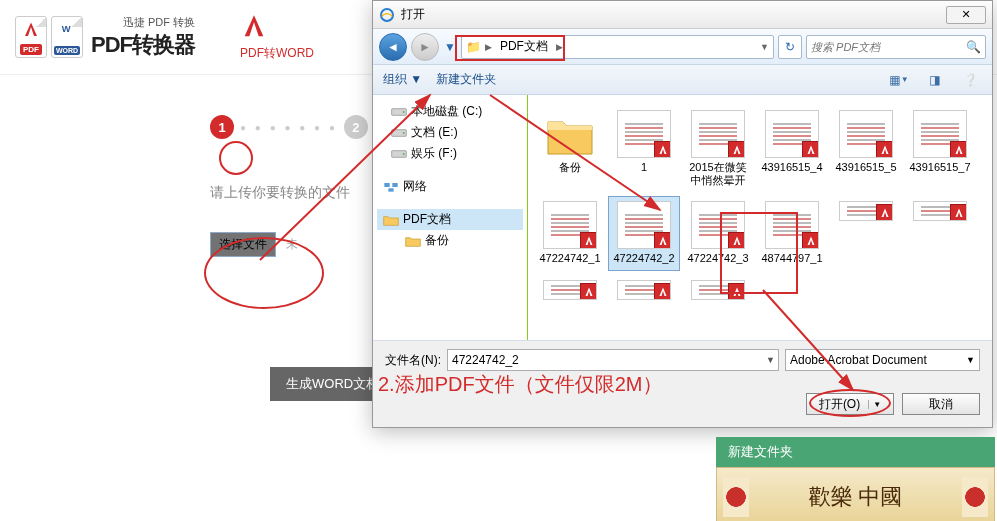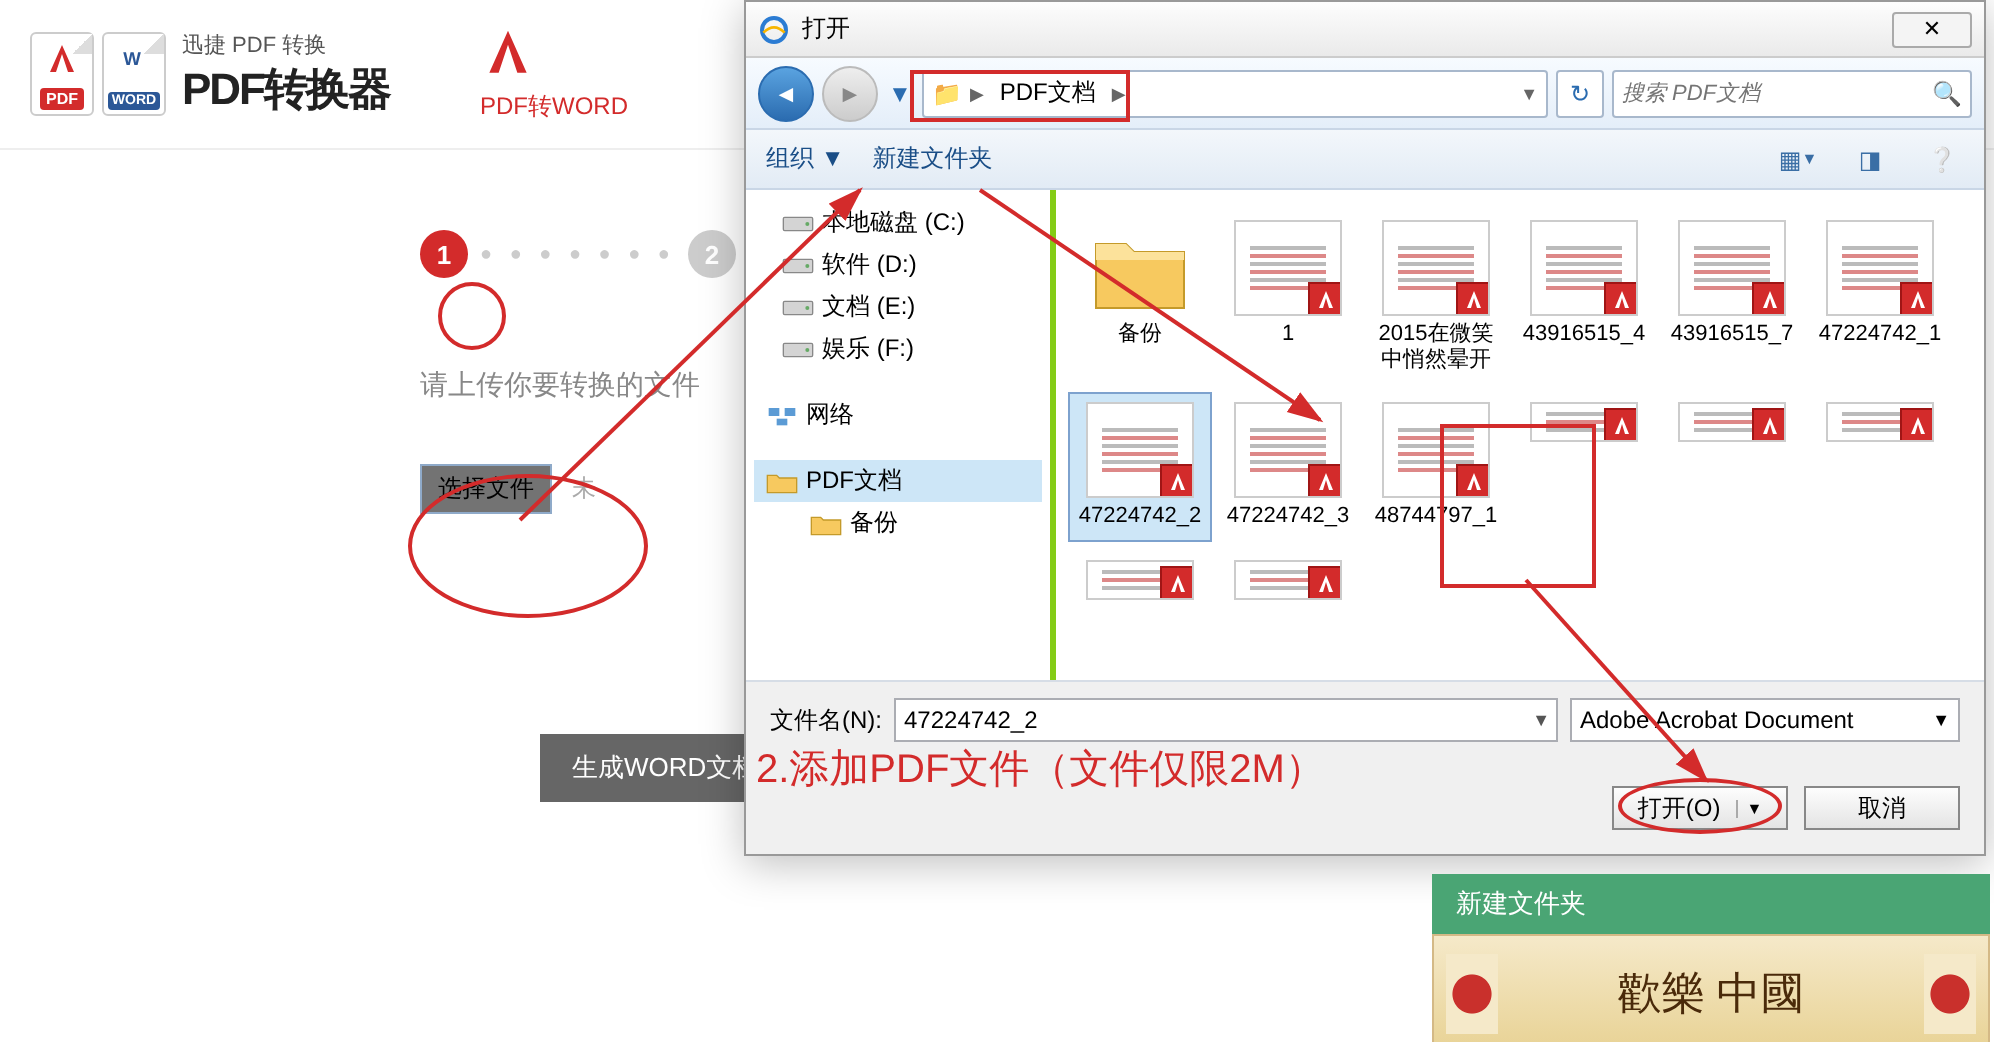"迅捷 PDF 转换" .logo-sub { text-align: none -> right }
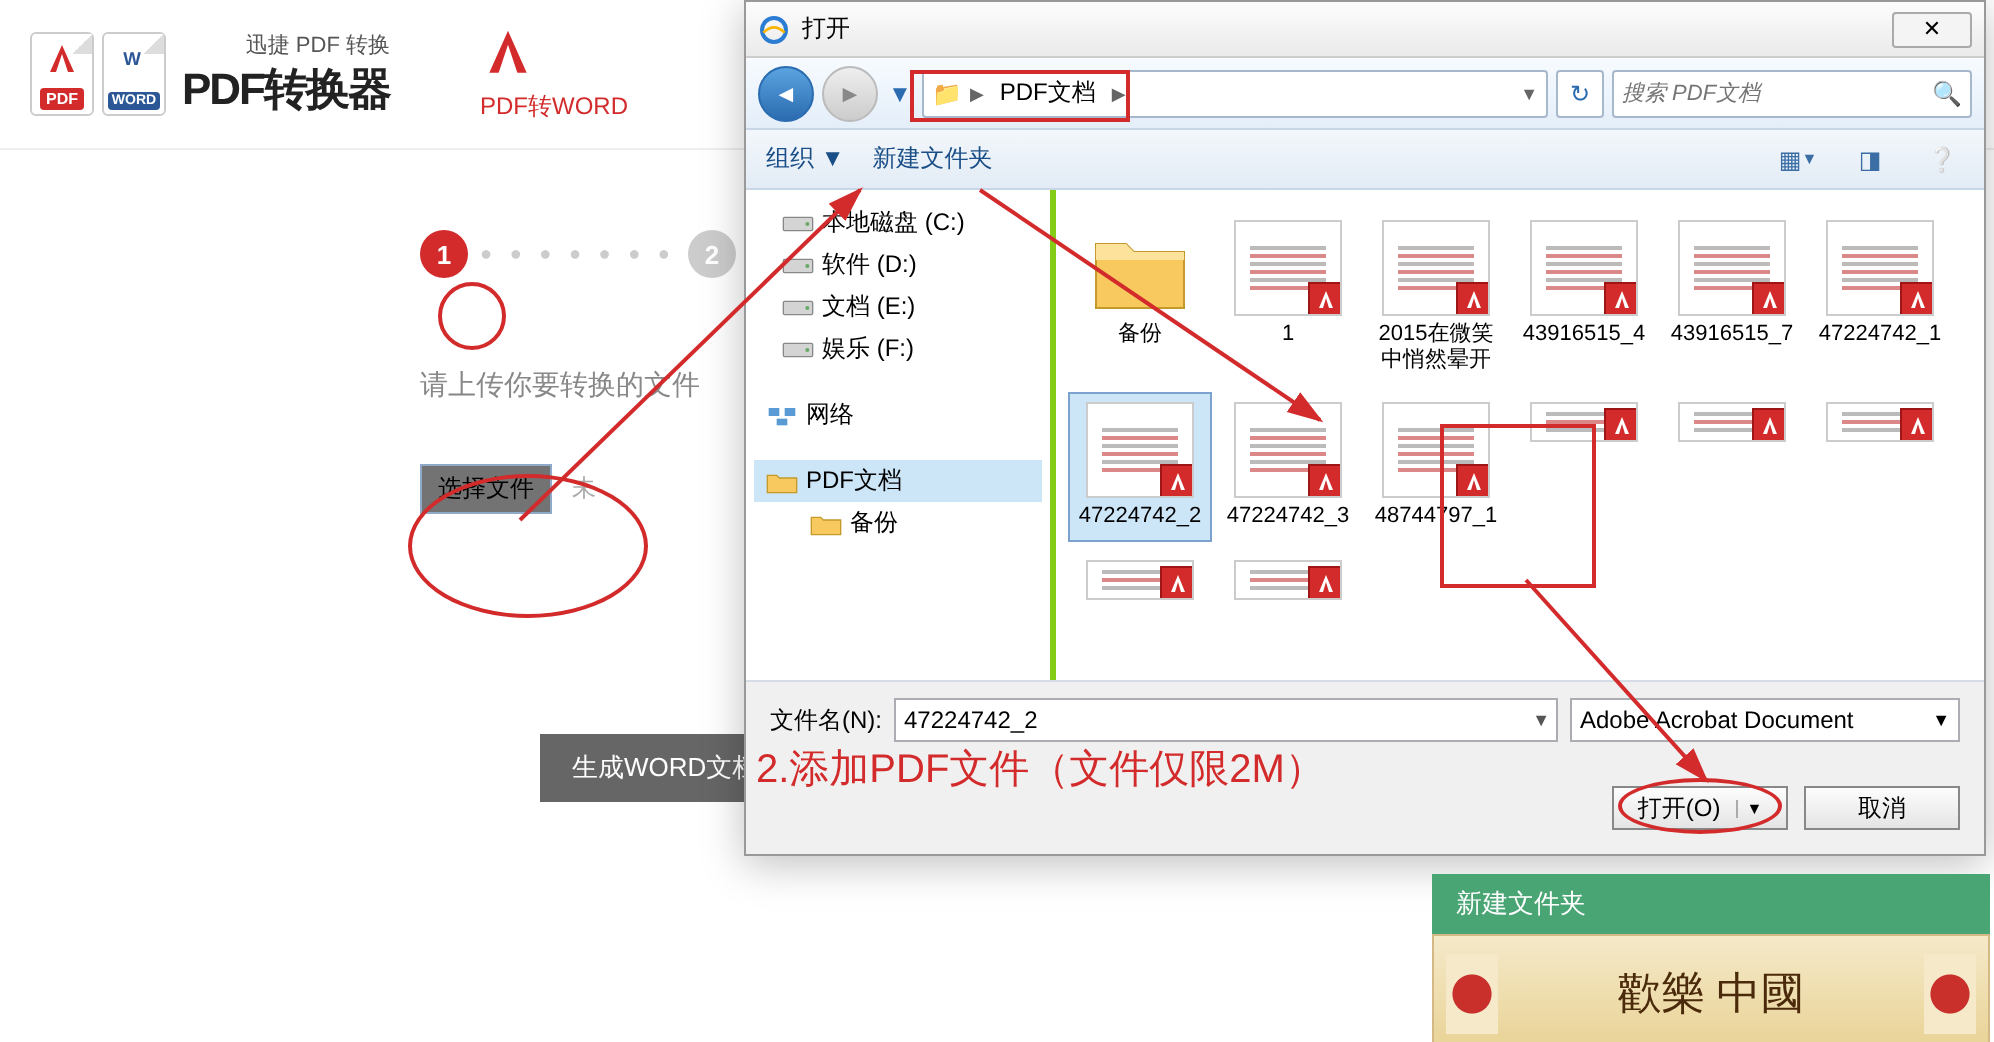"本地磁盘 (C:)" .tree { border-right: 3px solid #84cc16 -> 1px solid #84cc16 }
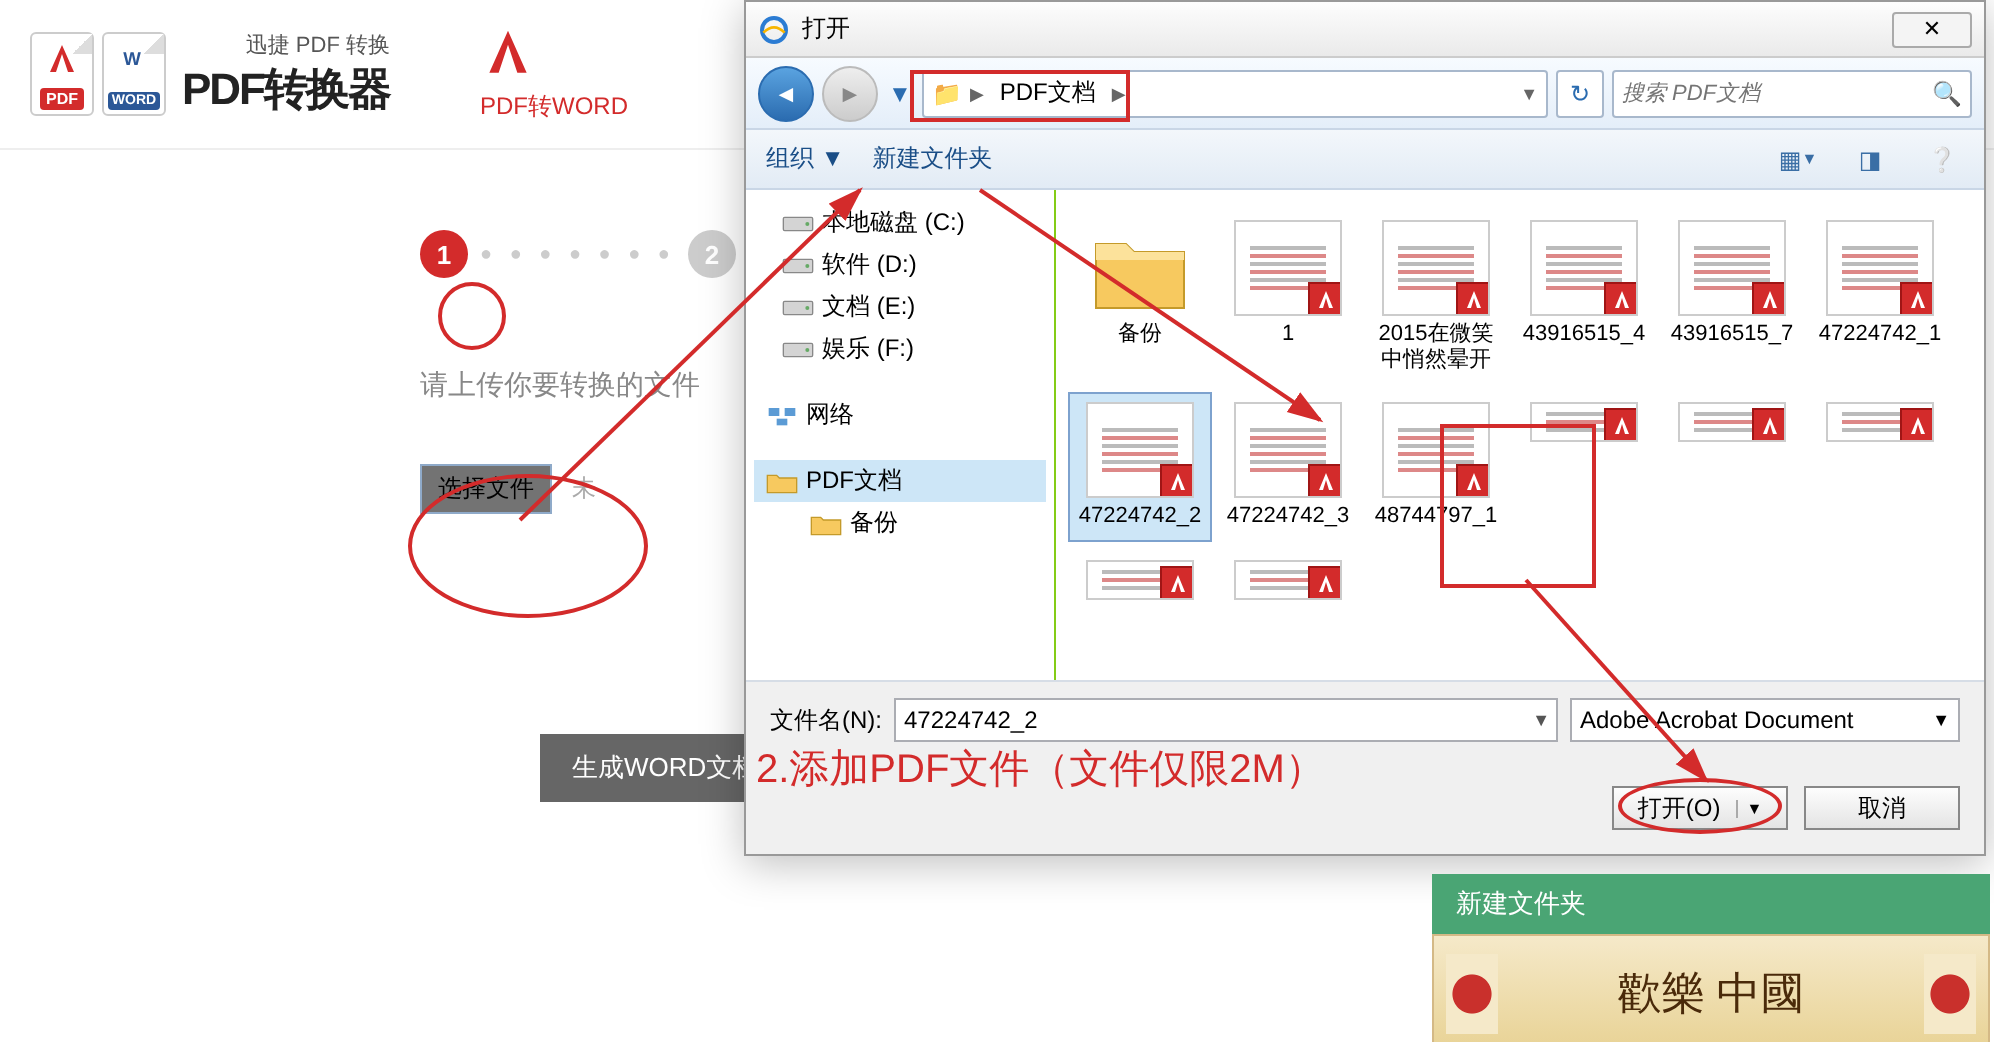"软件 (D:)" div.tree-item { html: <div> <svg> <rect></rect> <circle></circle> </svg> <span>软件 (D:)</span> </div> -> none }
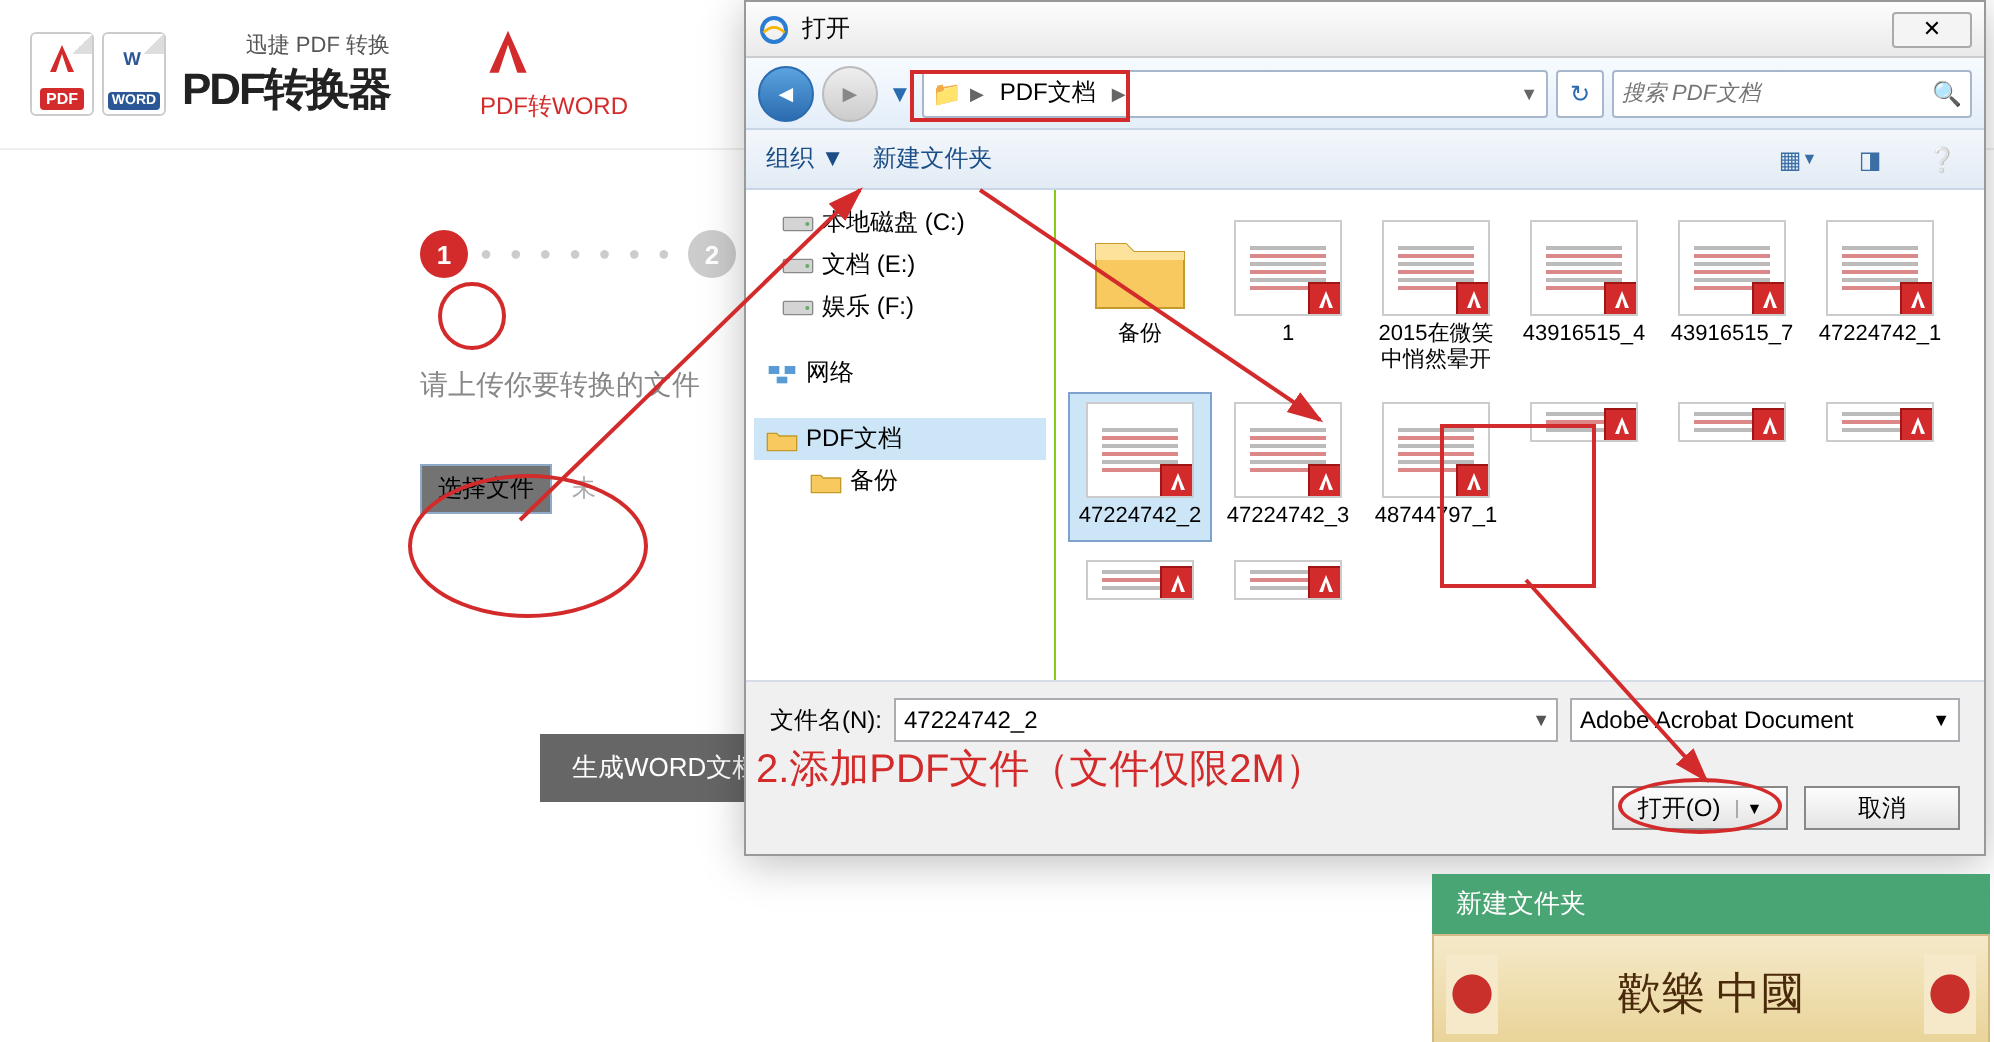"43916515_5" div.file-item { html: none -> <div> <div> <div> <div></div> <div></div> <div></div> <div></div> <div></div> <div></div> </div> <div> <svg> <path></path> </svg> </div> </div> <div>43916515_5</div> </div> }
